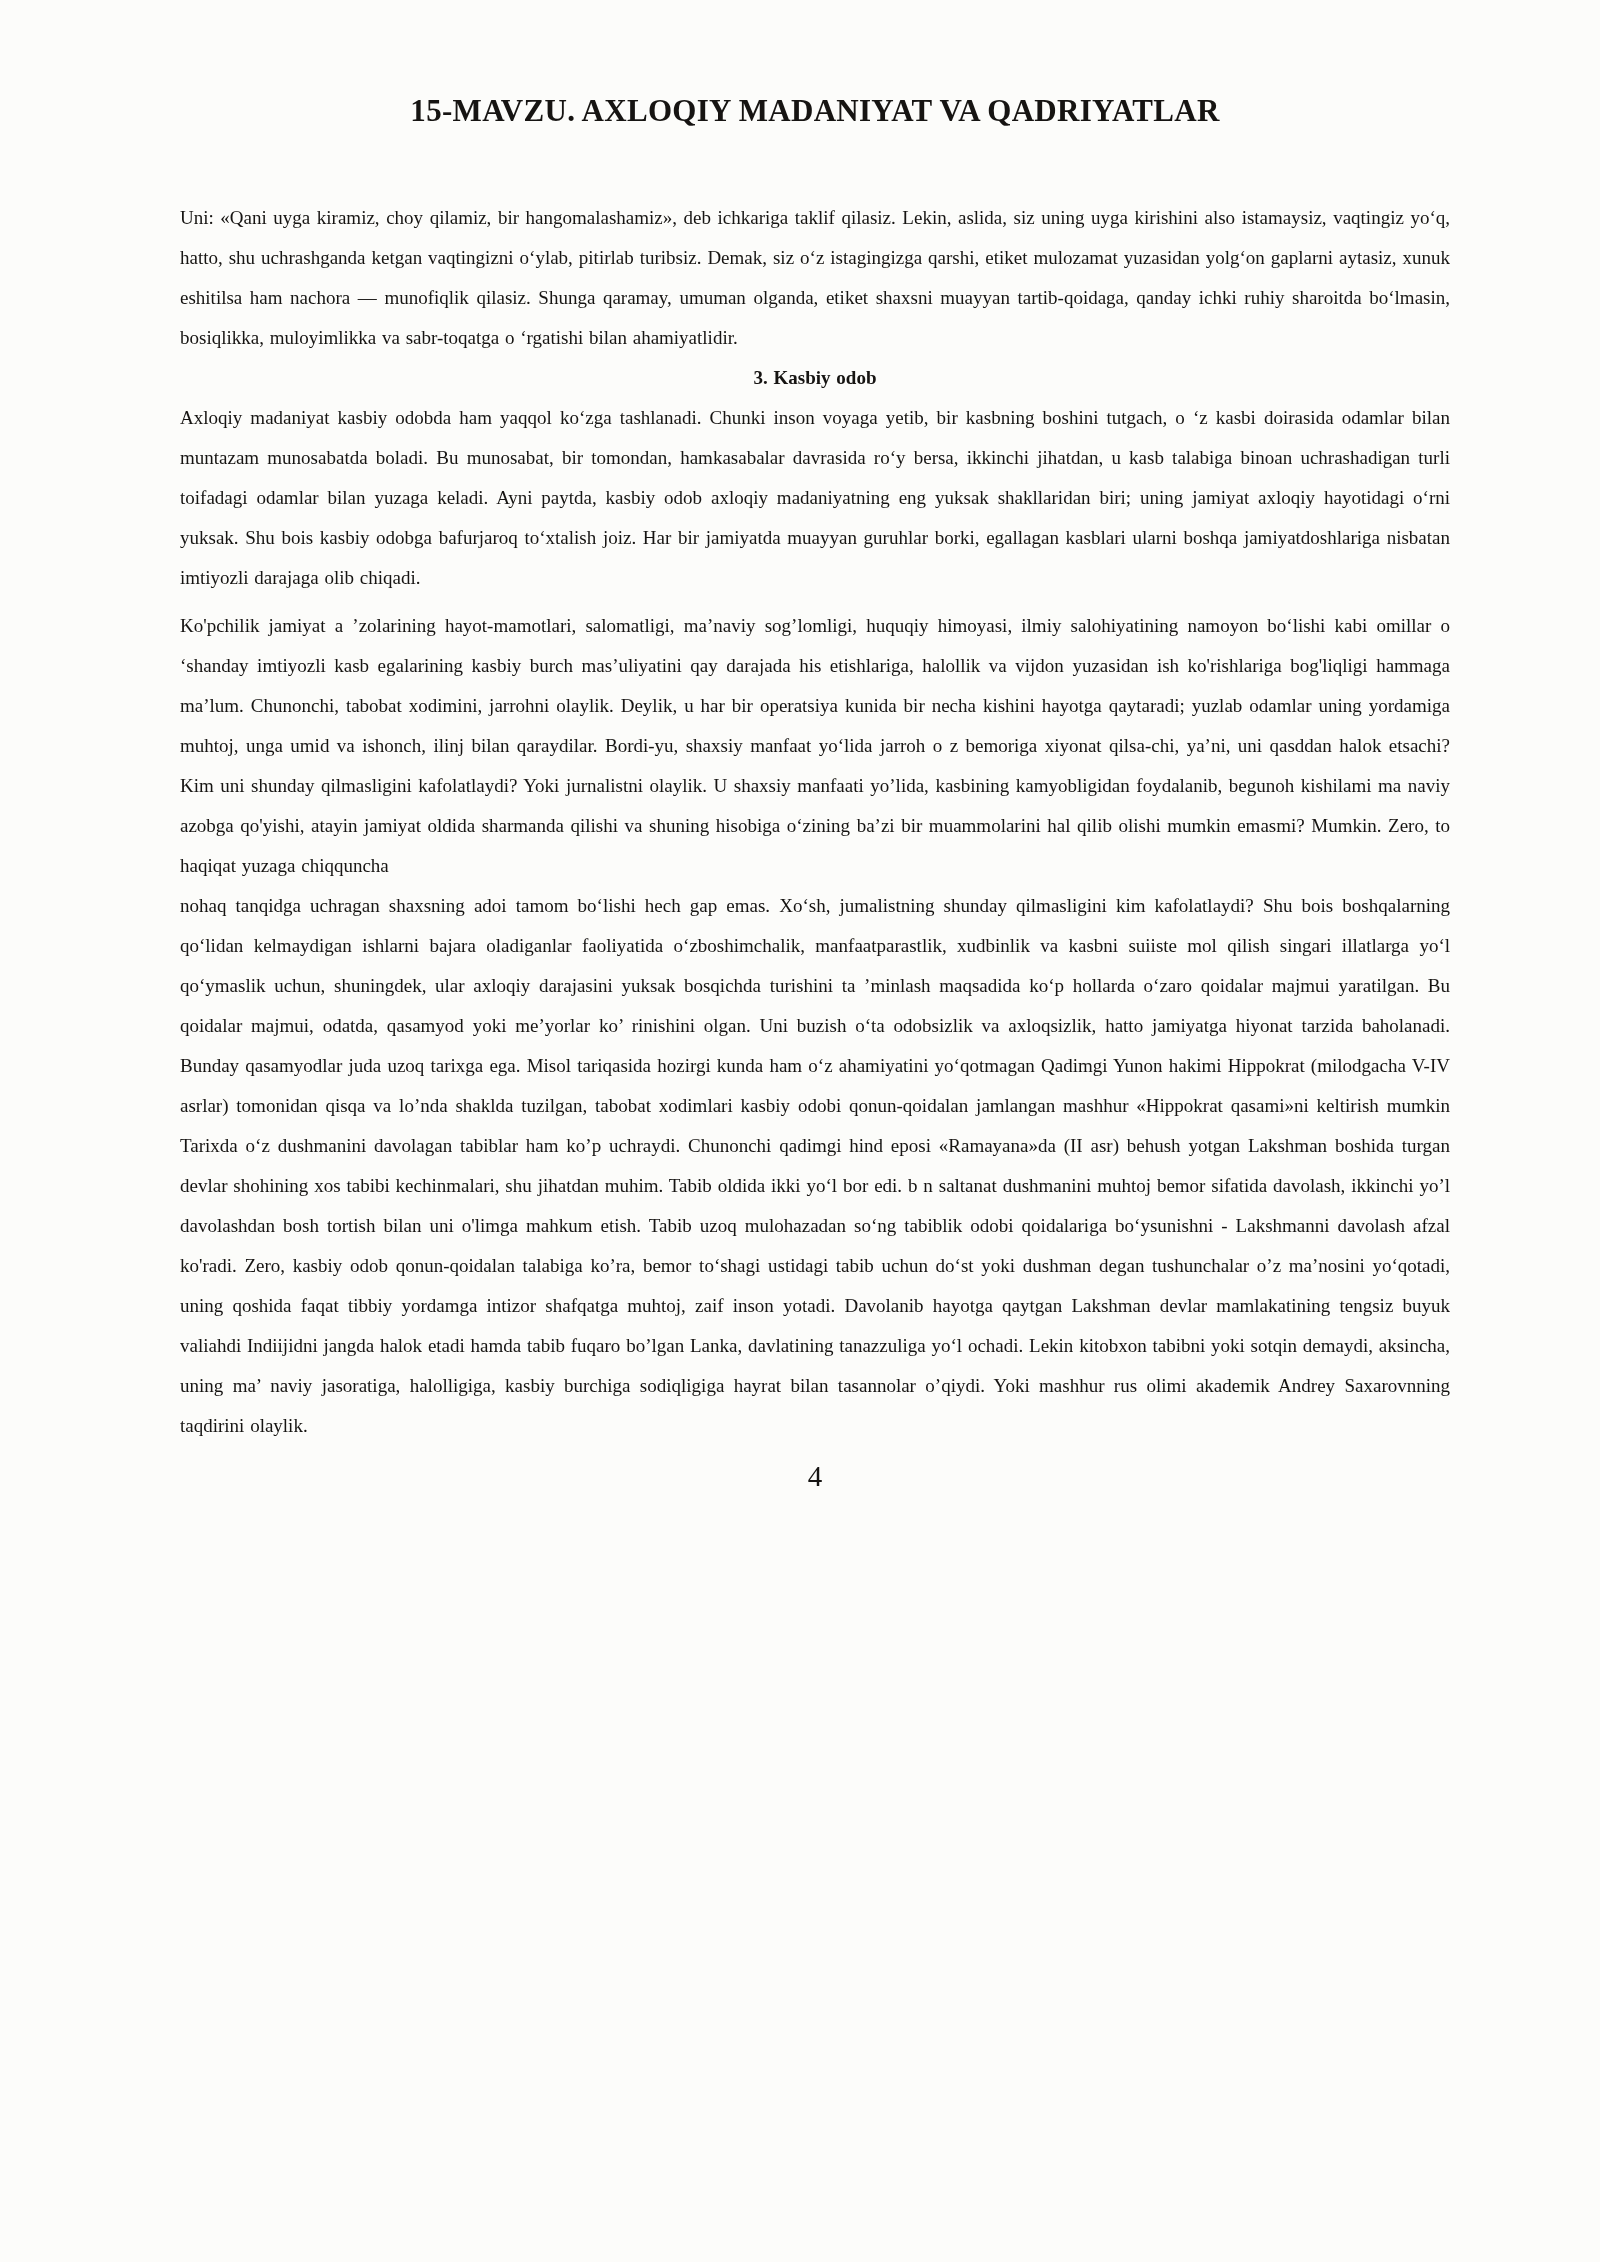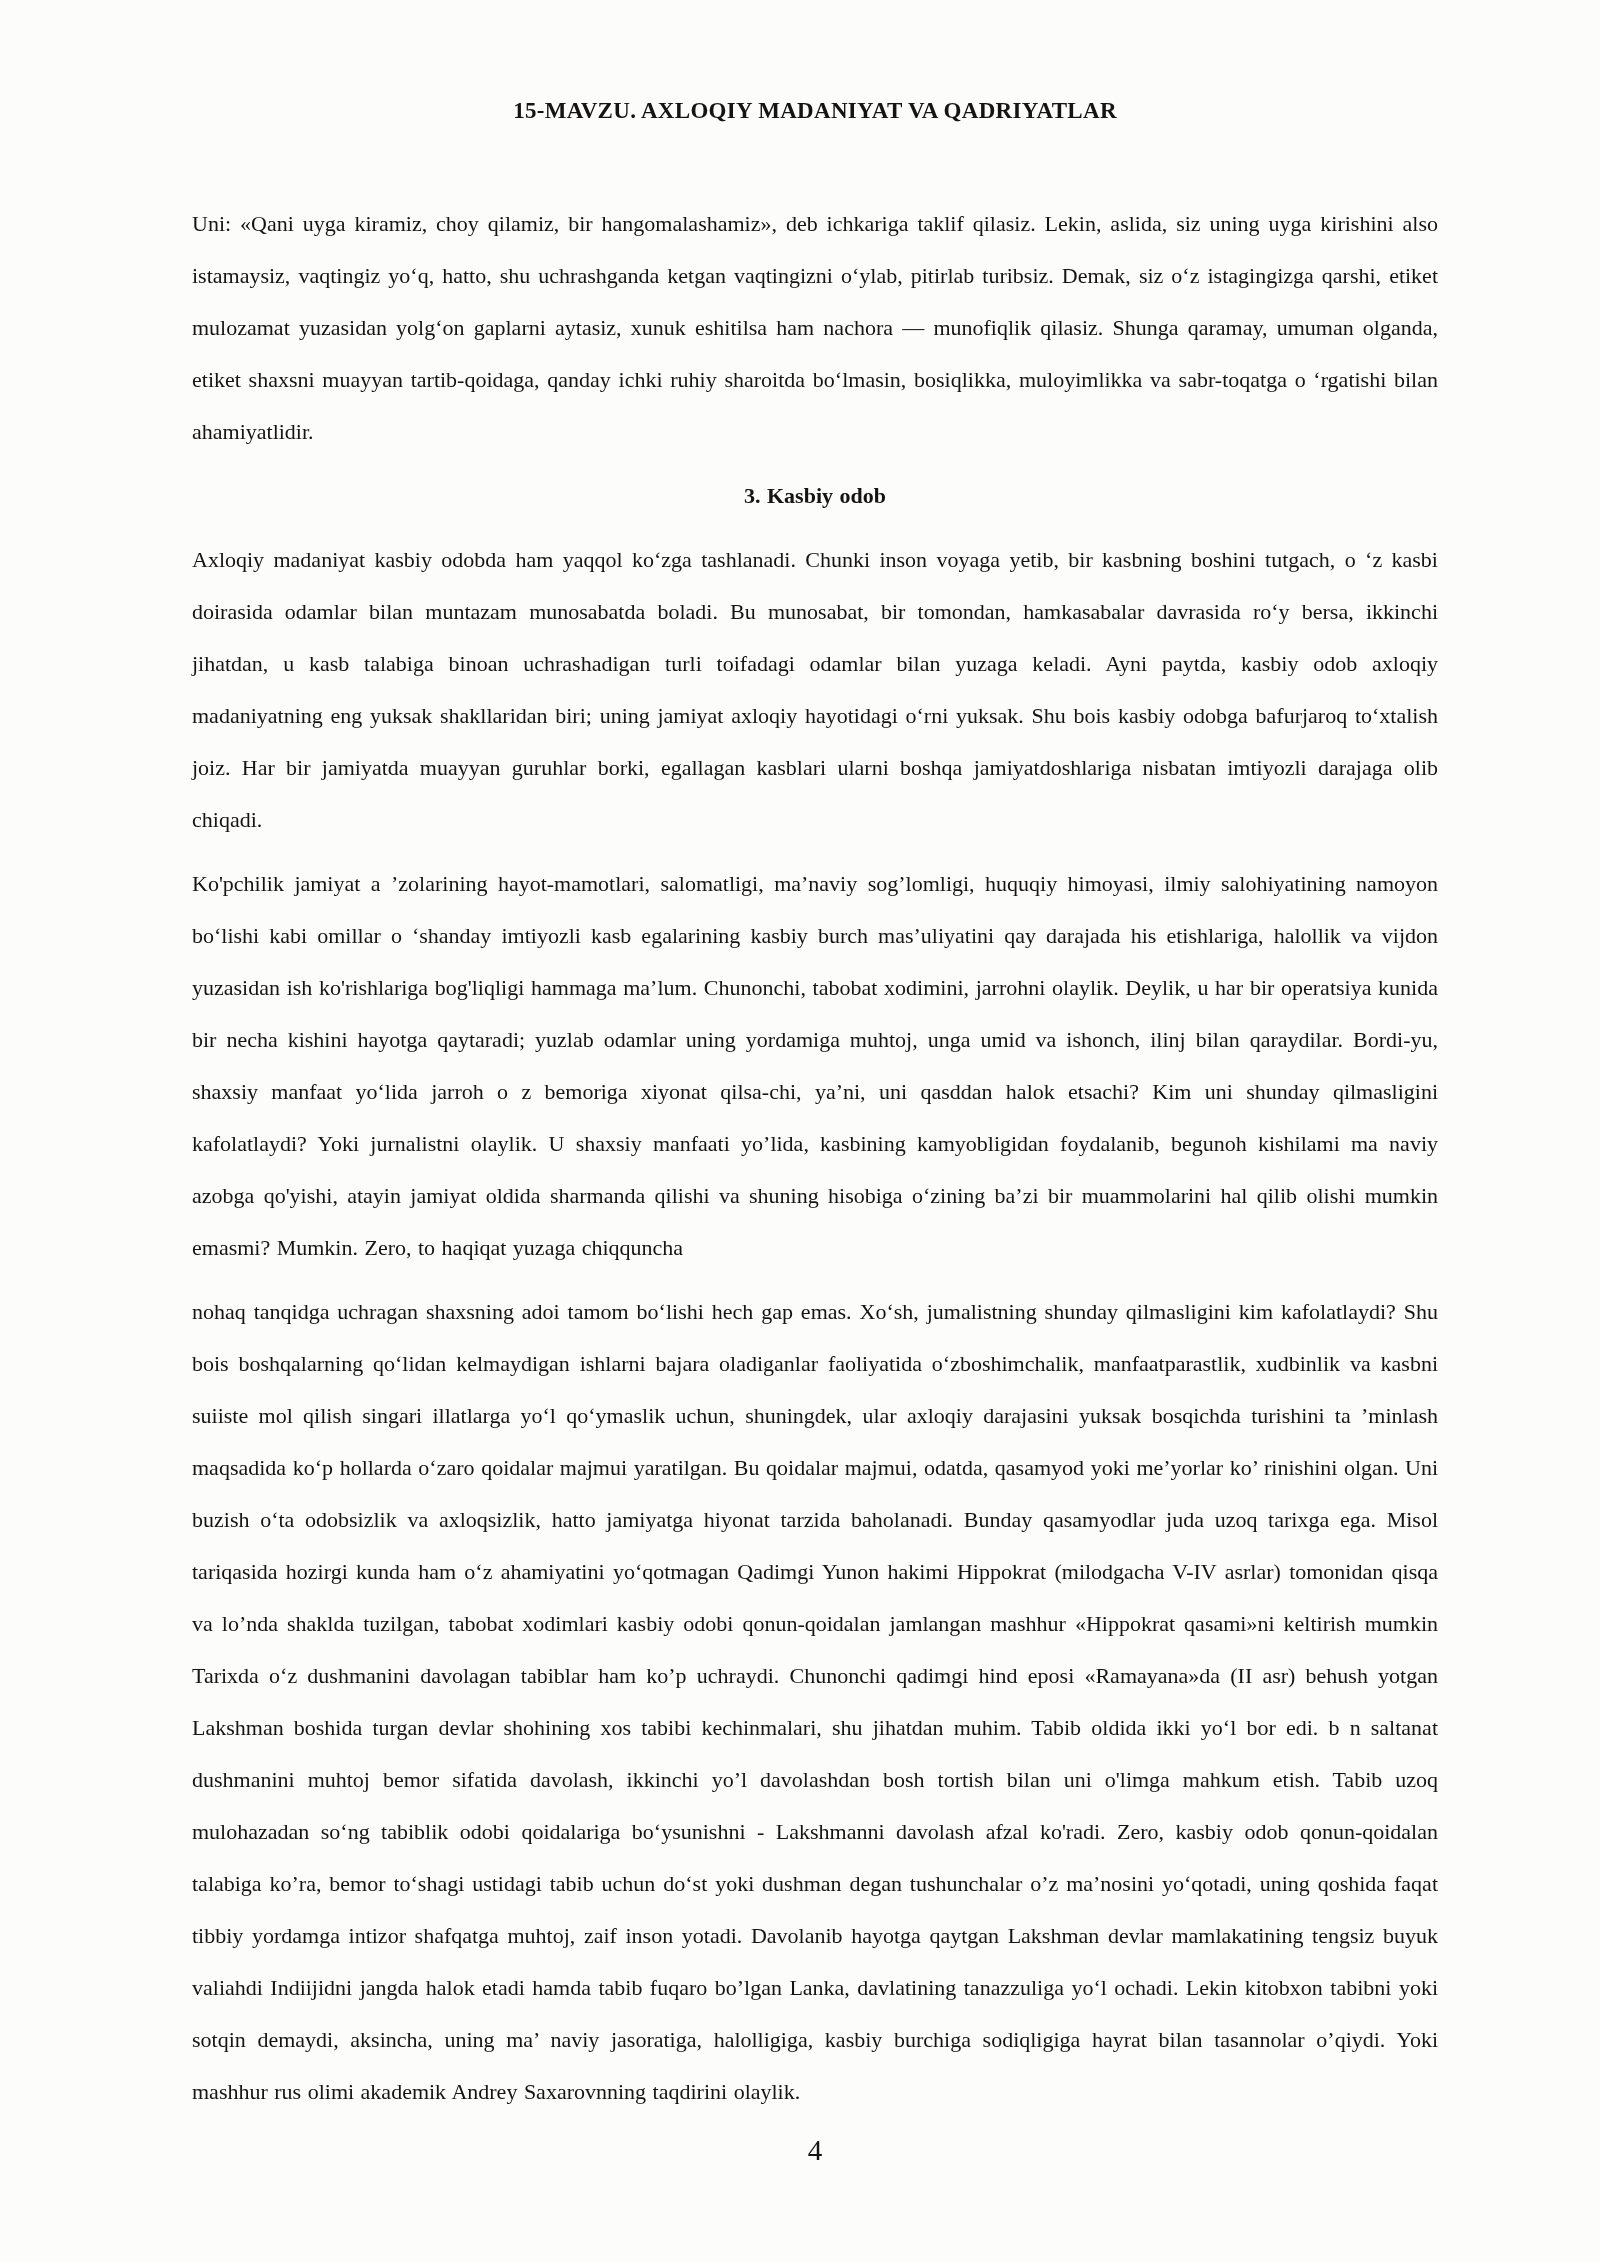"15-MAVZU. AXLOQIY MADANIYAT VA" .doc-title { font-size: 23px -> 31px }
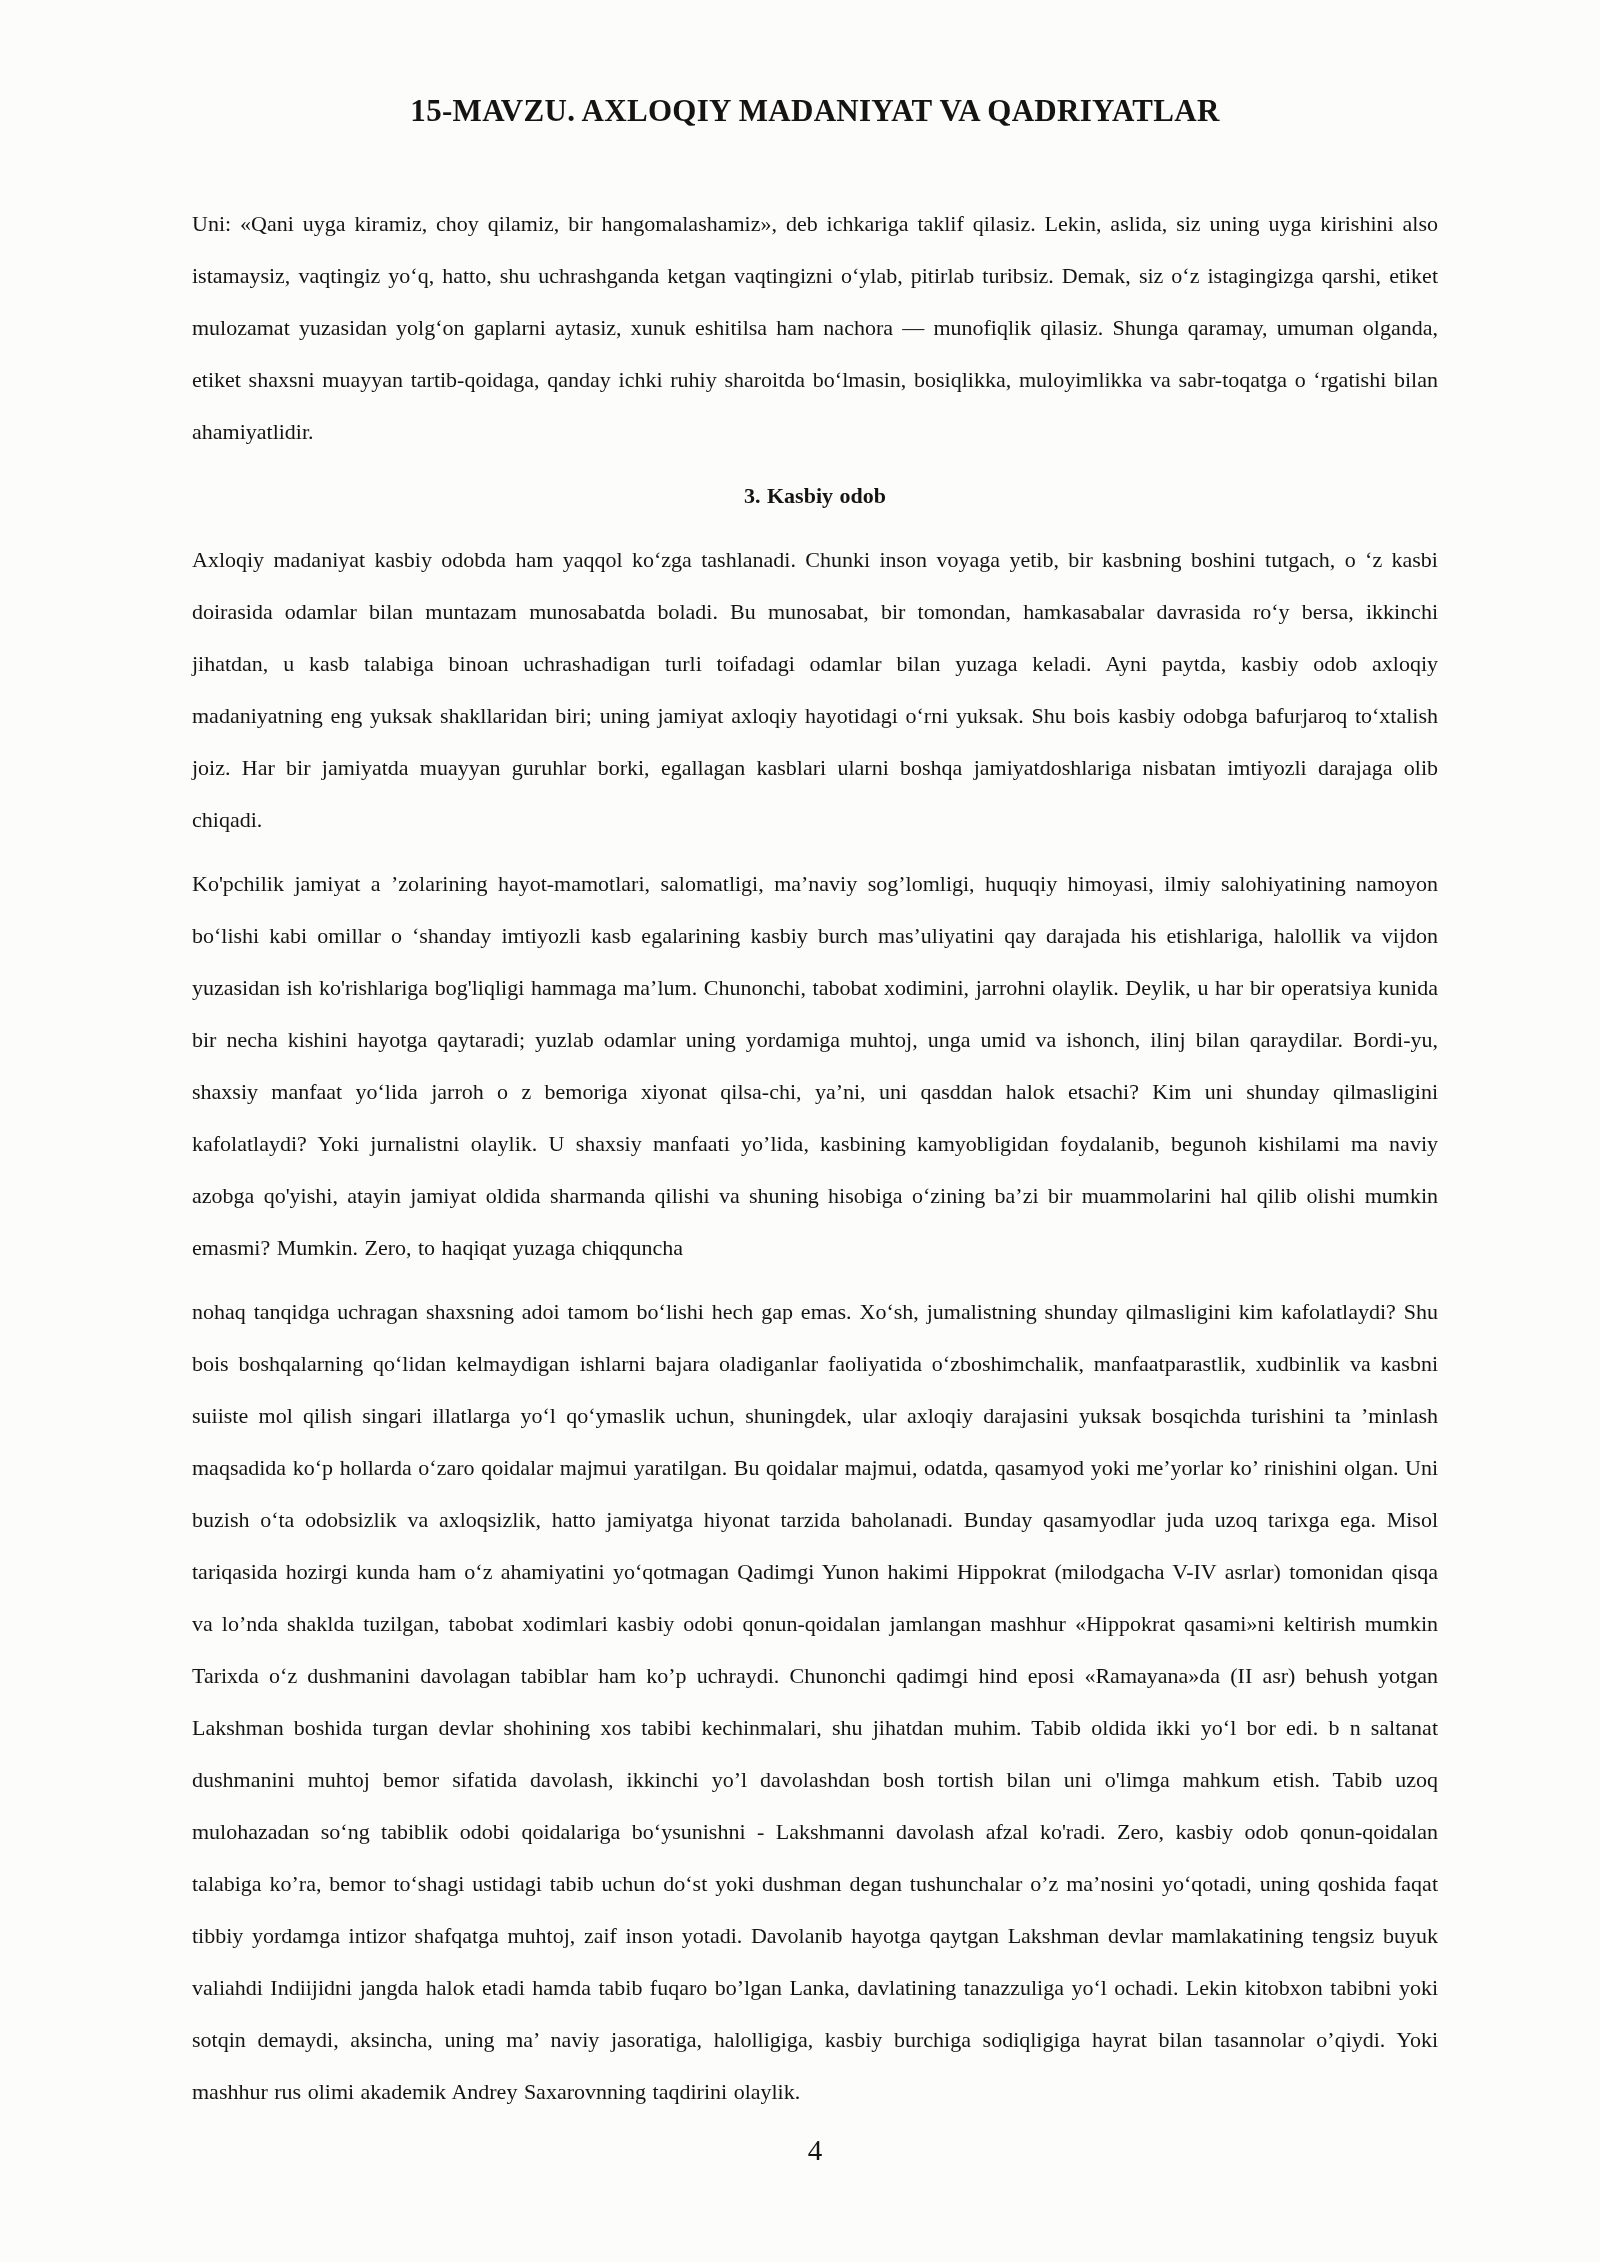"Uni: «Qani uyga kiramiz, choy" .body-text p { font-size: 22px -> 19px; line-height: 52px -> 40px; margin: 12px -> 0 }
